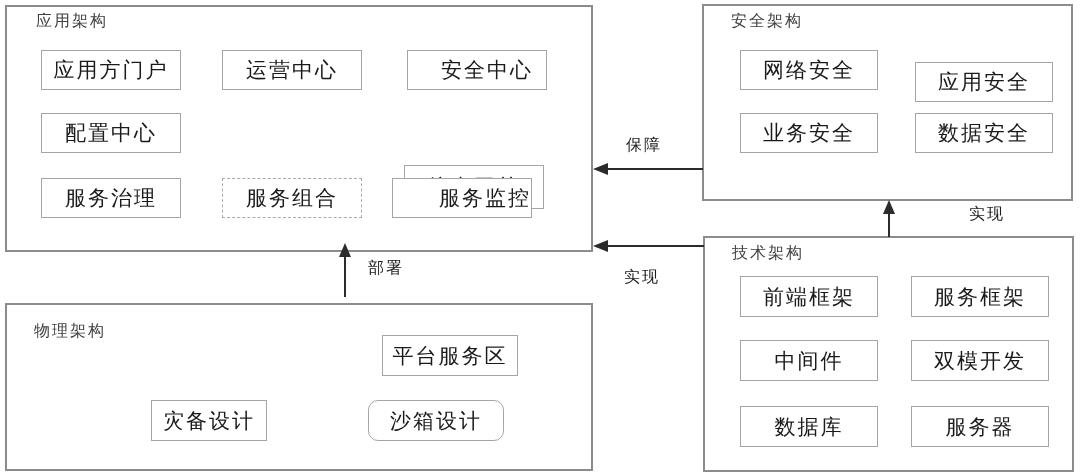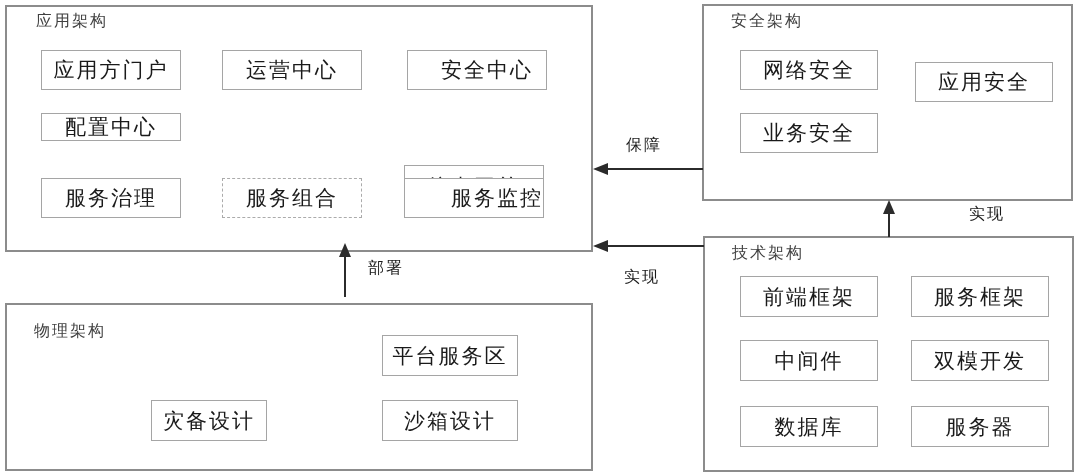"配置中心" div.item { height: 28px -> 40px }
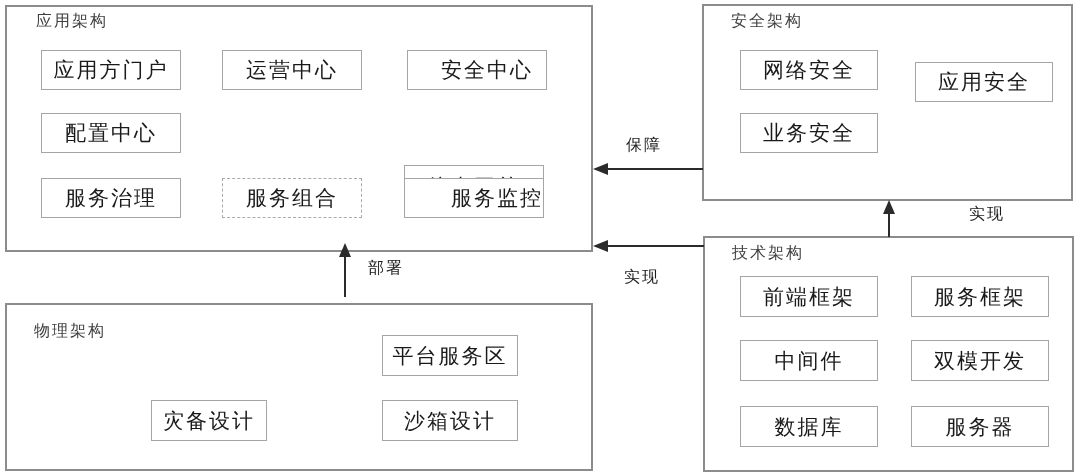"数据安全" div.item { html: none -> <div>数据安全</div> }
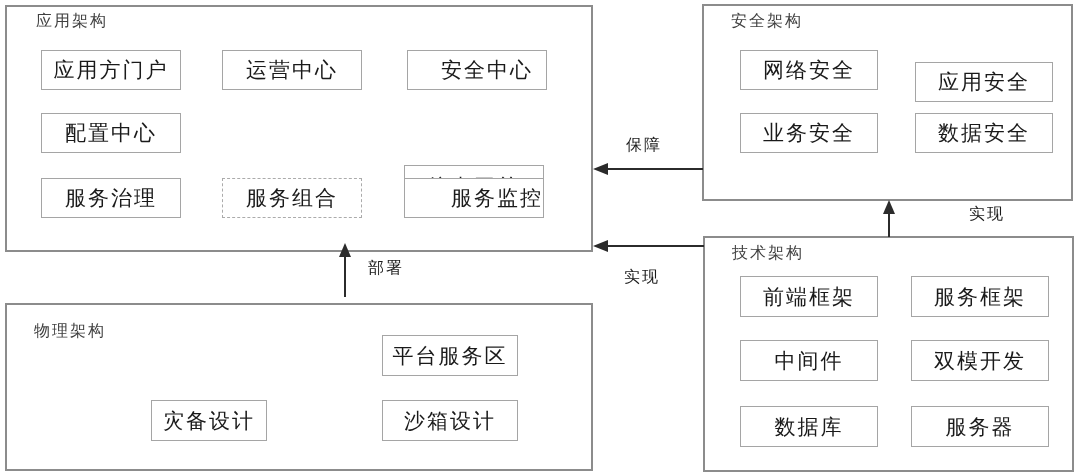"服务监控" div.item { left: 404px -> 392px }
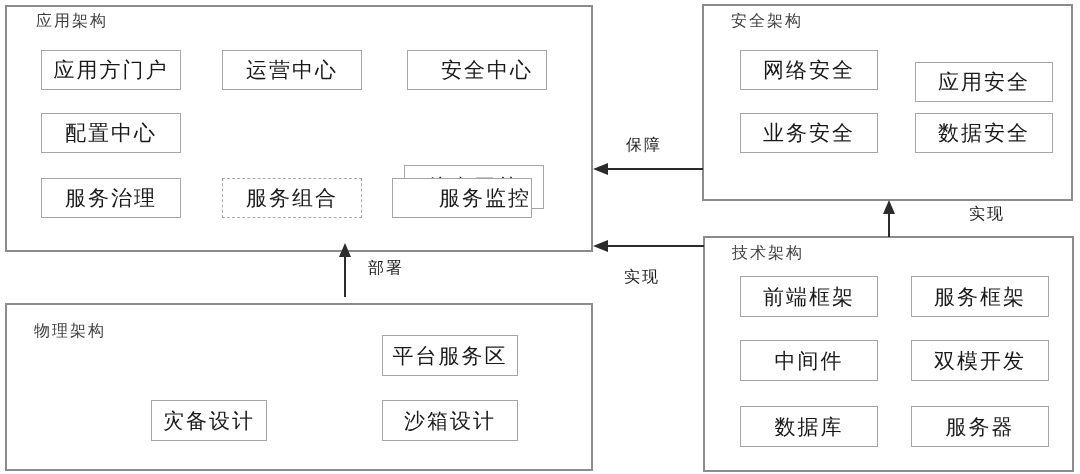"沙箱设计" div.item { border-radius: none -> 10px; left: 382px -> 368px }
